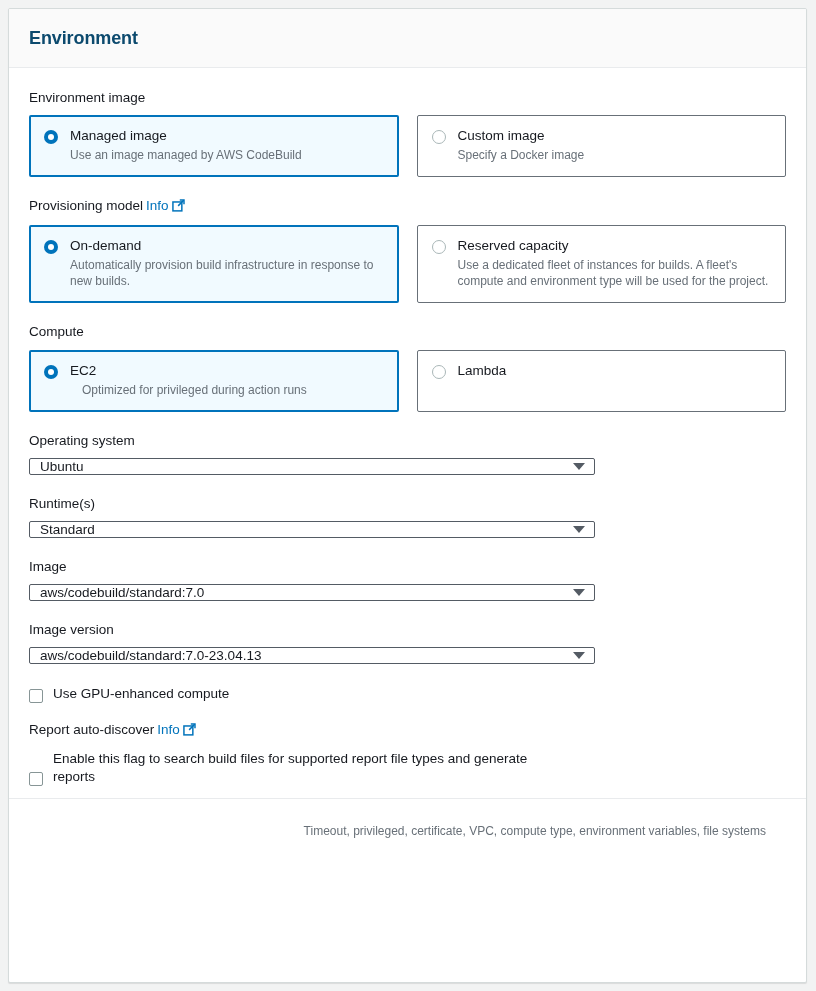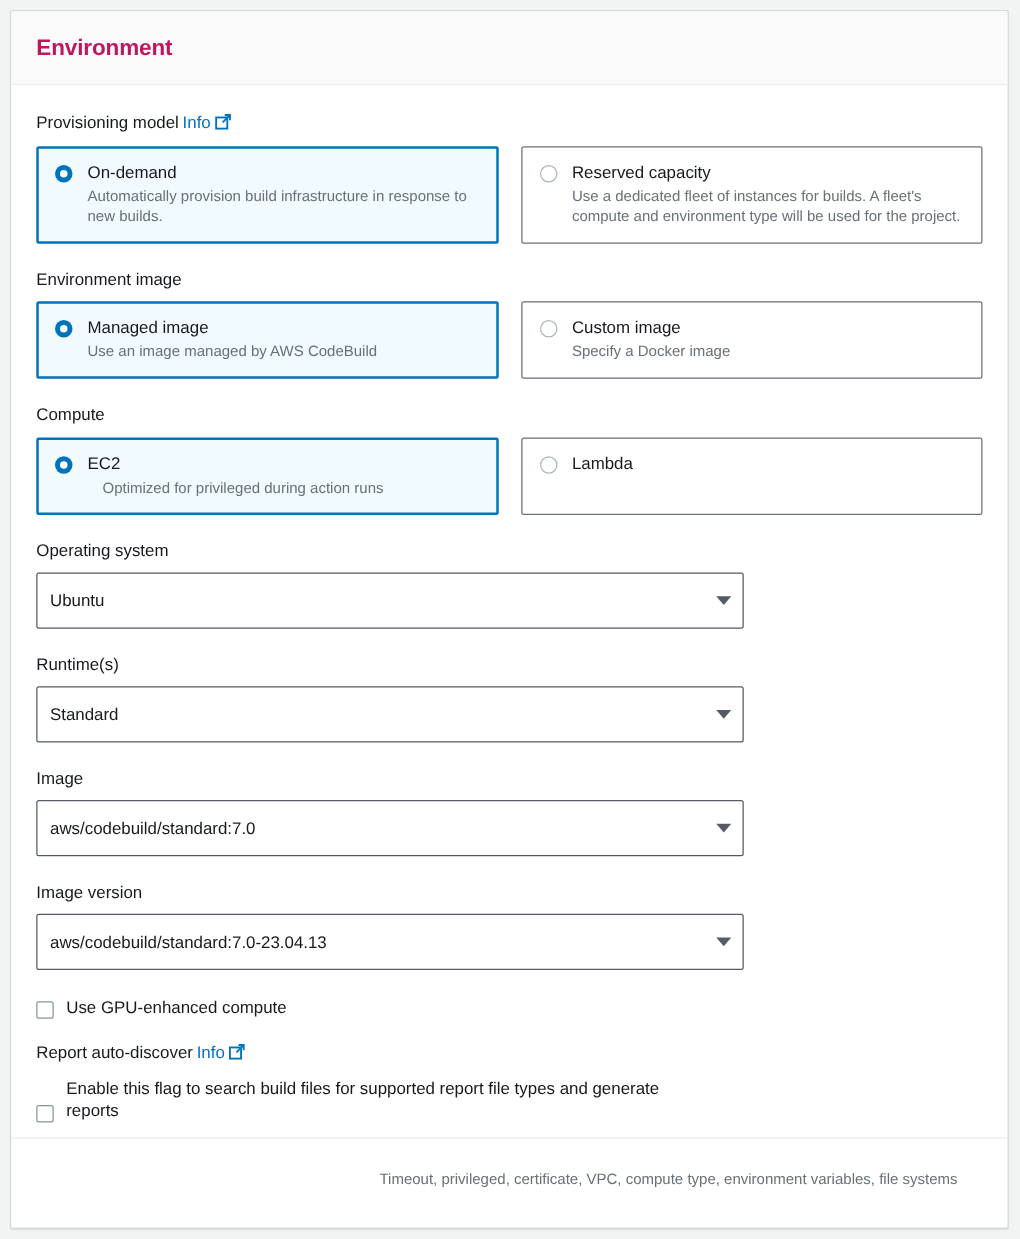"Environment" .panel-title { color: #be185d -> #0c4a6e }
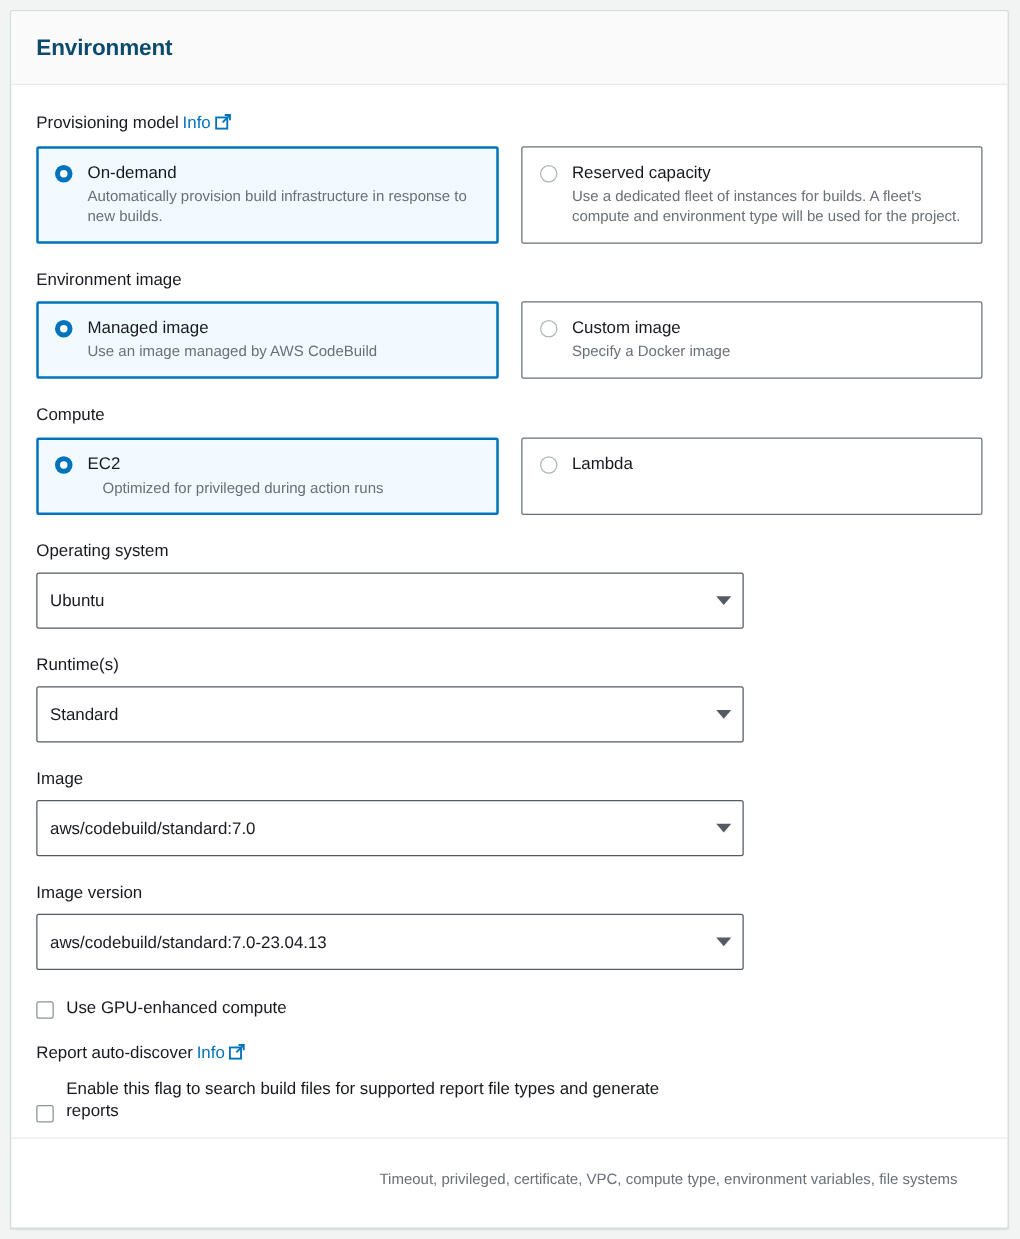"Provisioning model Info" div.section { order: before "Environment image" -> after "Environment image" }
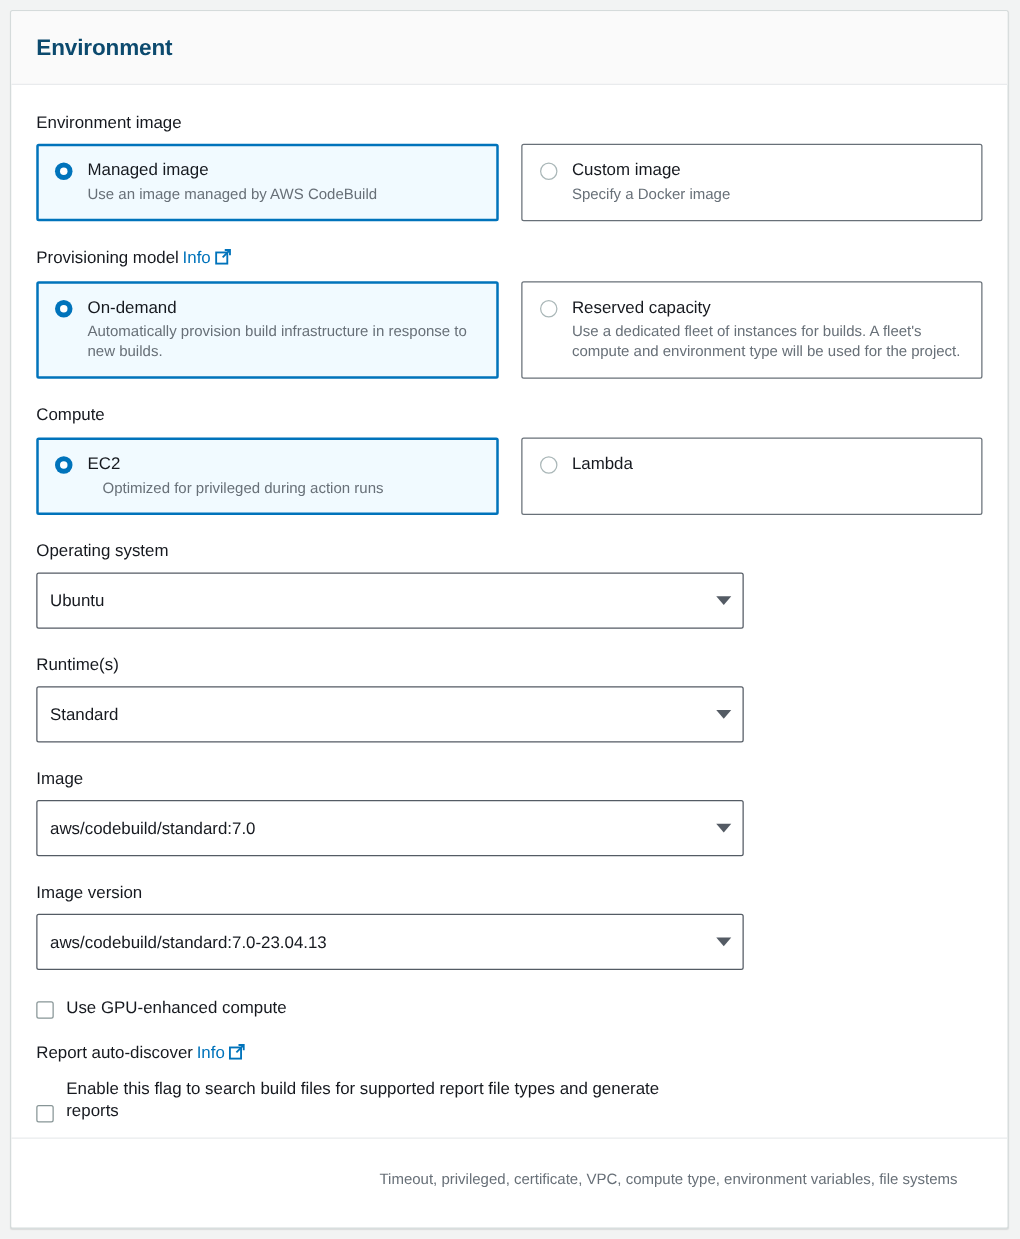"Ubuntu" .select-box { height: 45px -> 17px }
